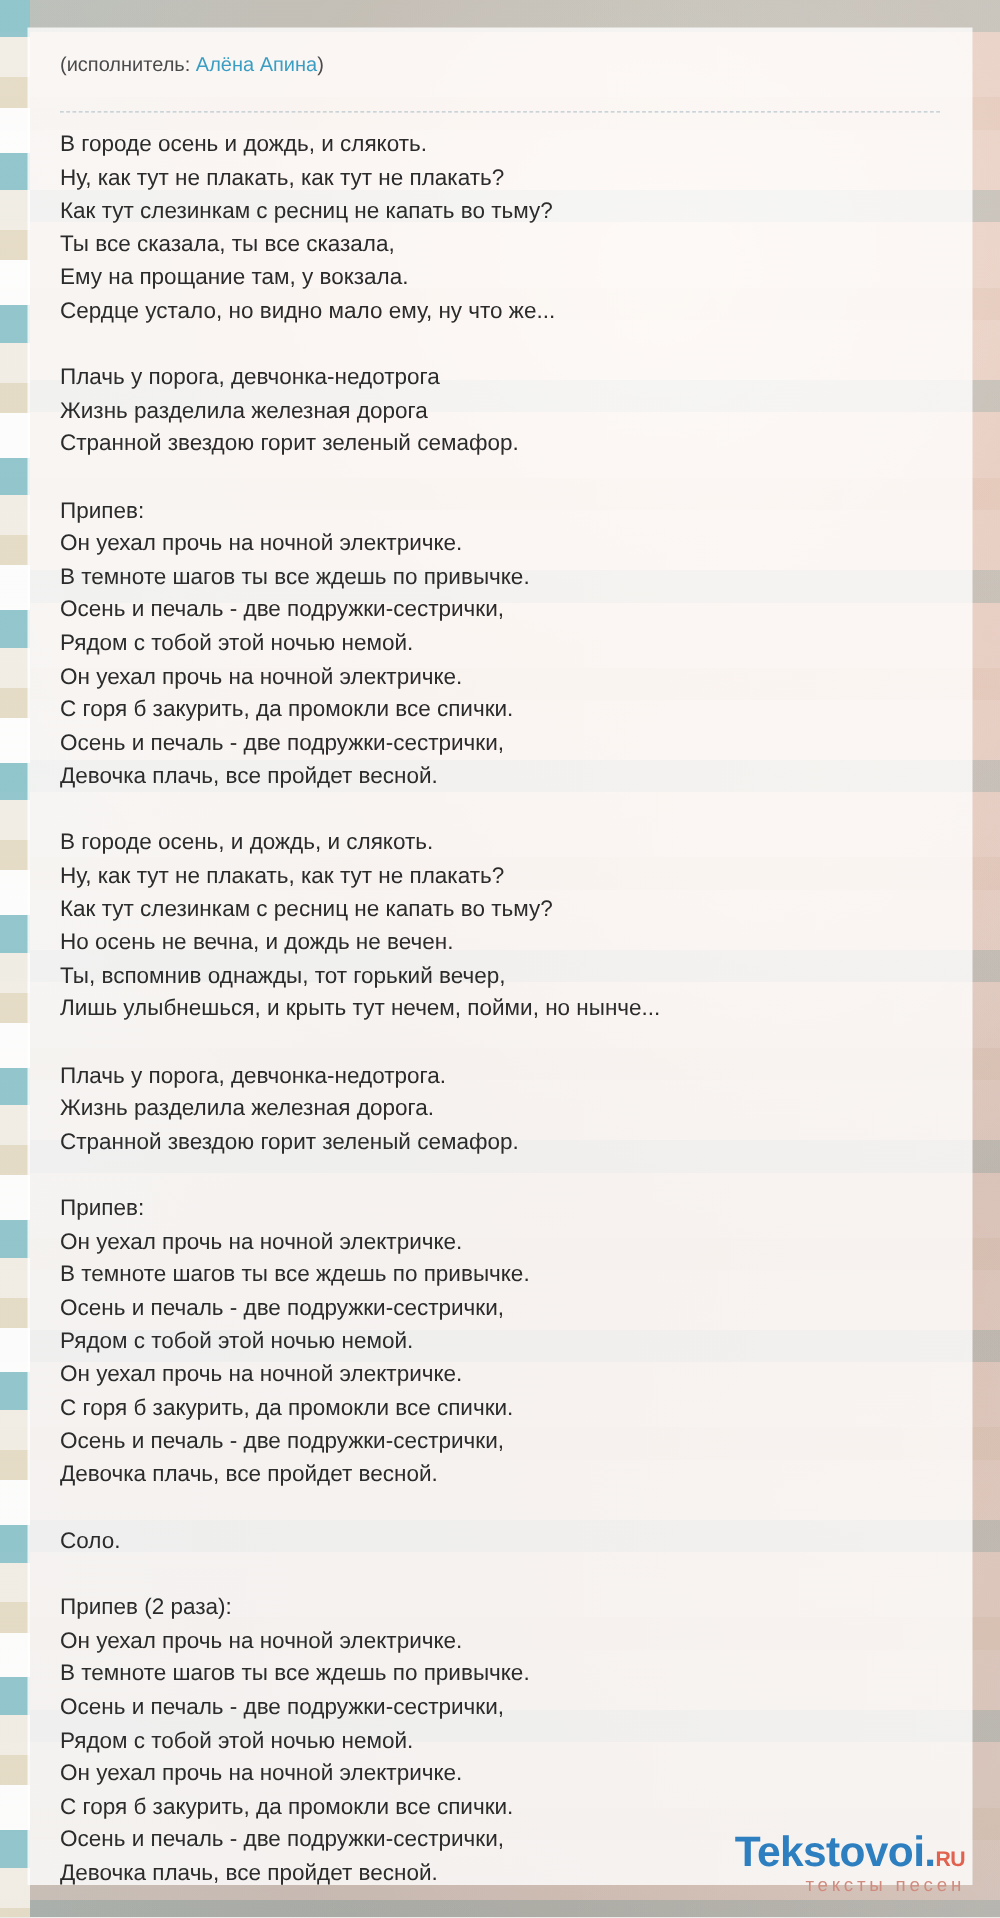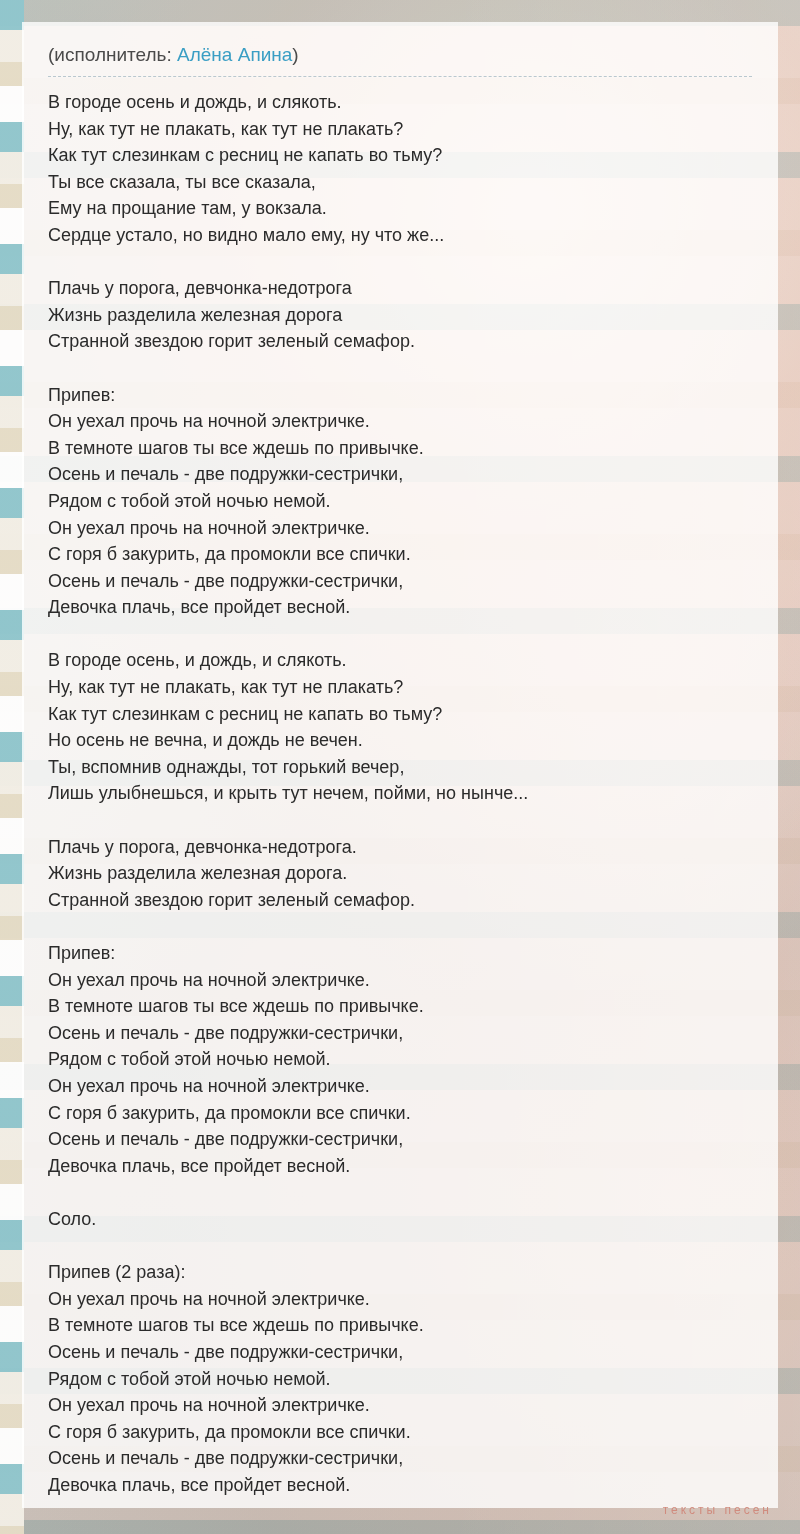"(исполнитель: Алёна Апина)" .artist-line { font-size: 19px -> 16px; padding-bottom: 10px -> 27px }
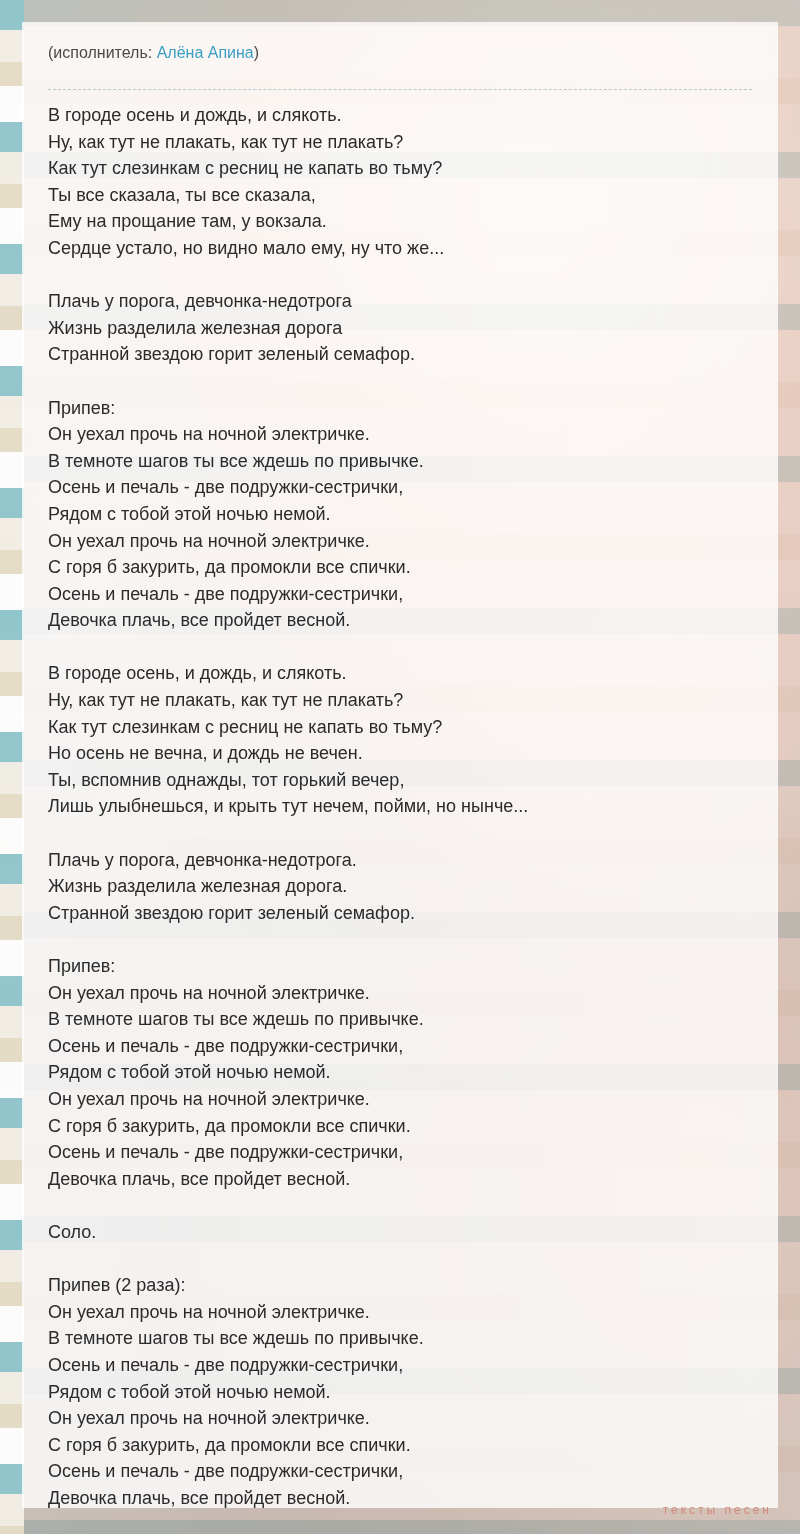"Tekstovoi.RU" div.logo-main { html: none -> <div><span>Tekstovoi</span><span>.</span><span>RU</span></div> }
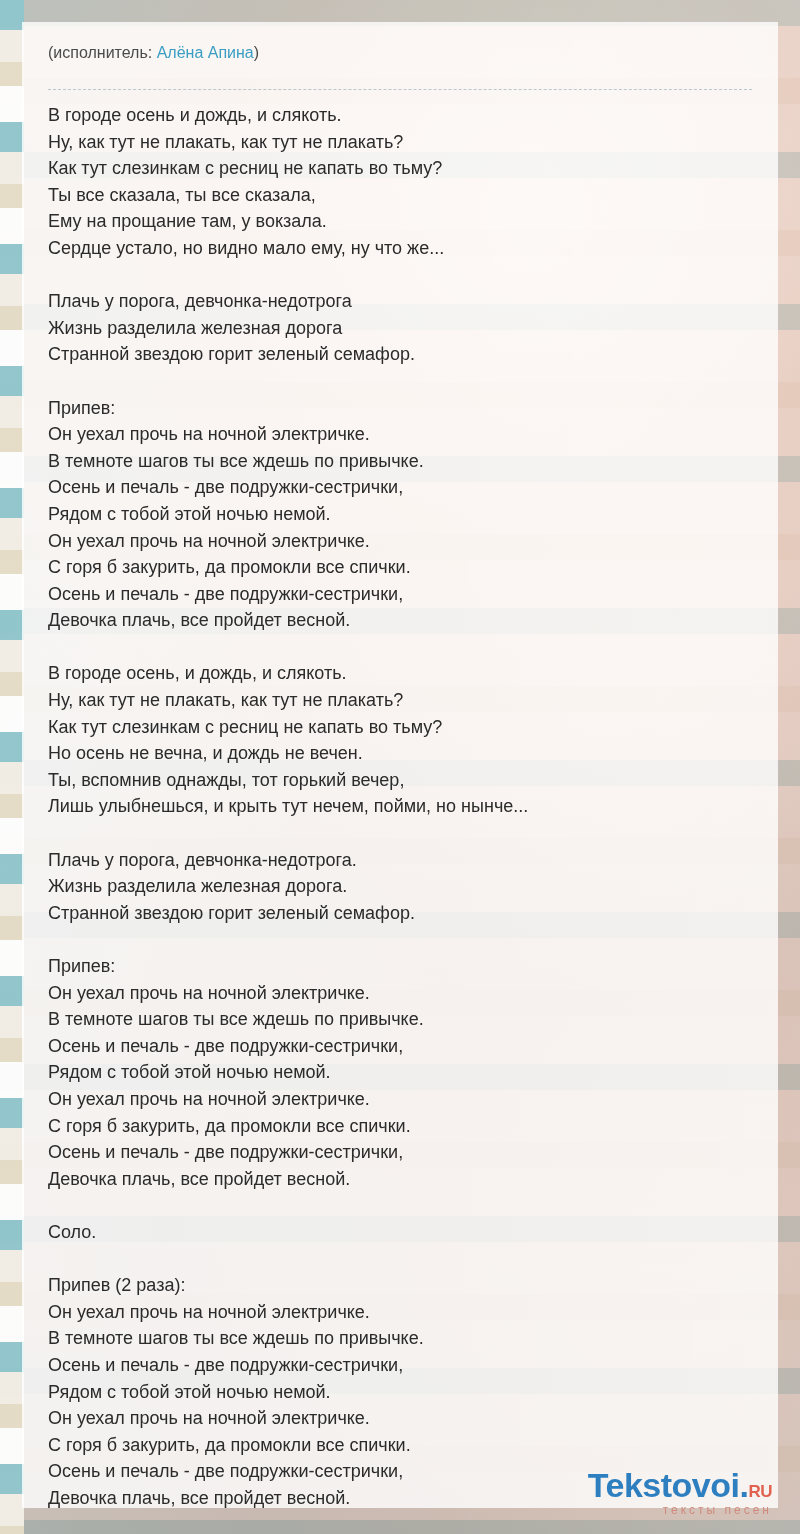"тексты песен" .logo-sub { font-size: 12px -> 15px }
